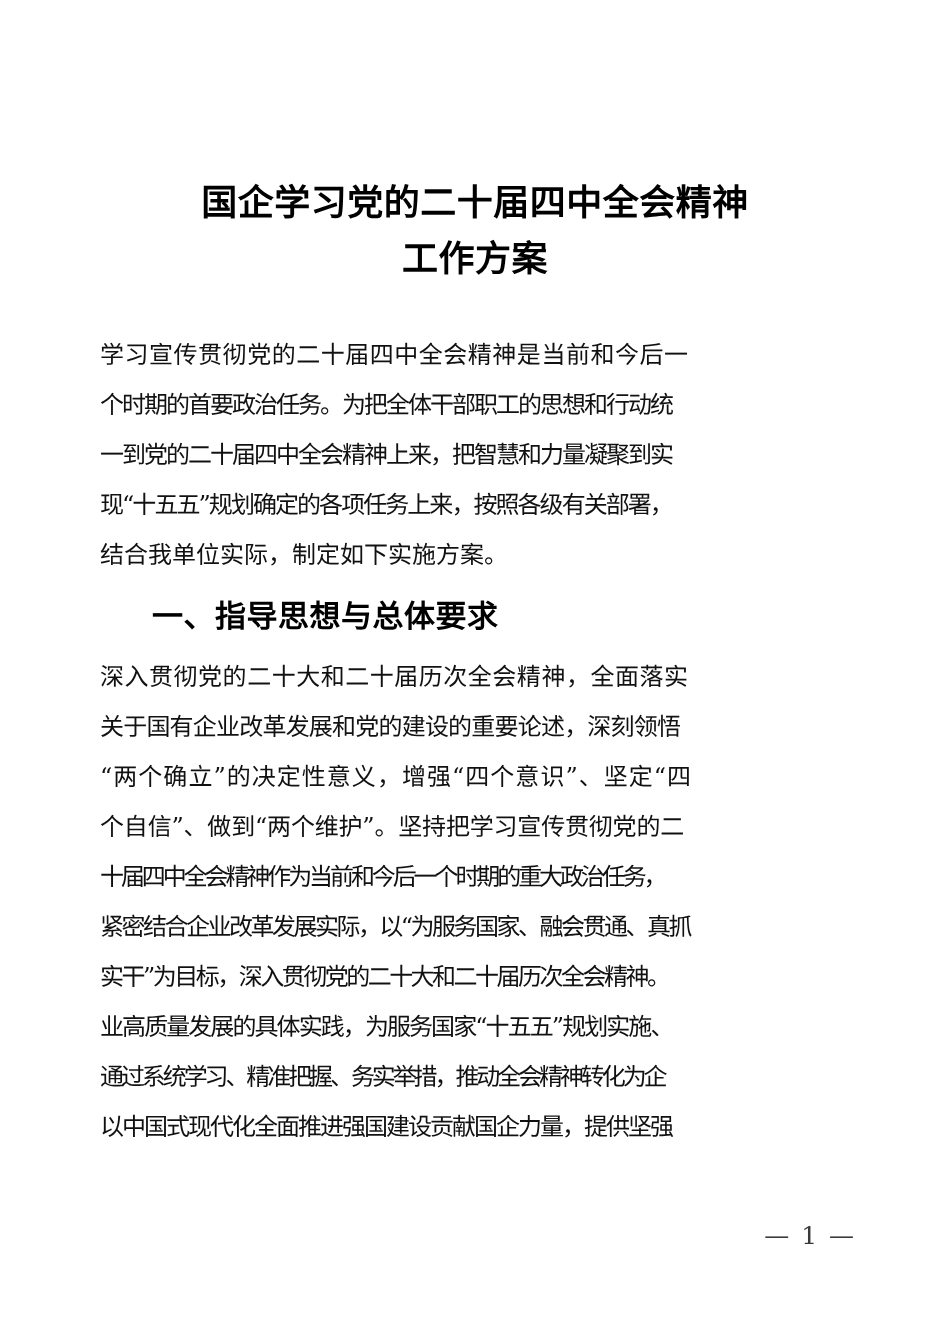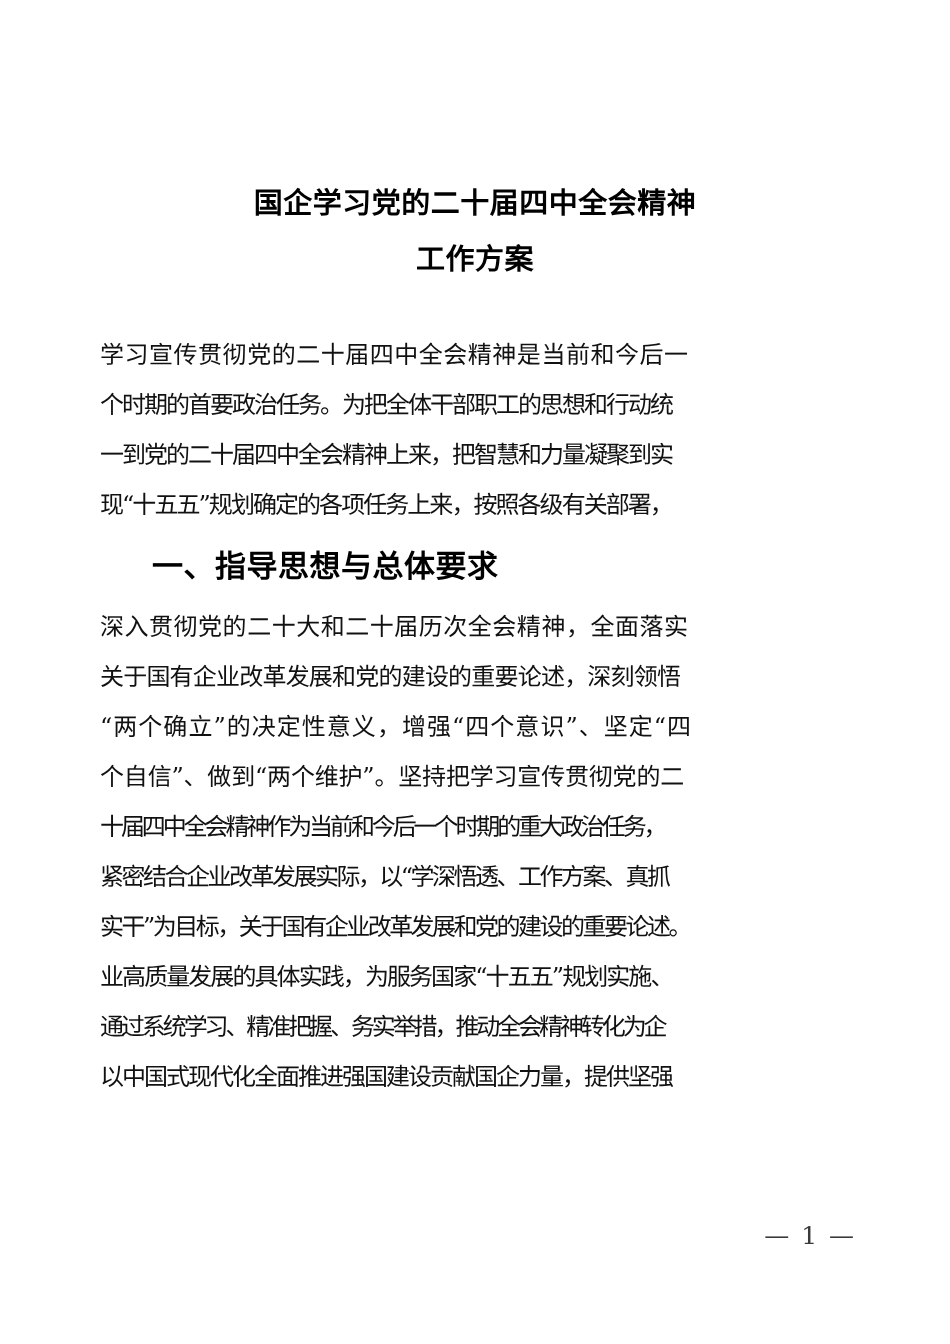"国企学习党的二十届四中全会精神" .doc-title { font-size: 29px -> 36px }
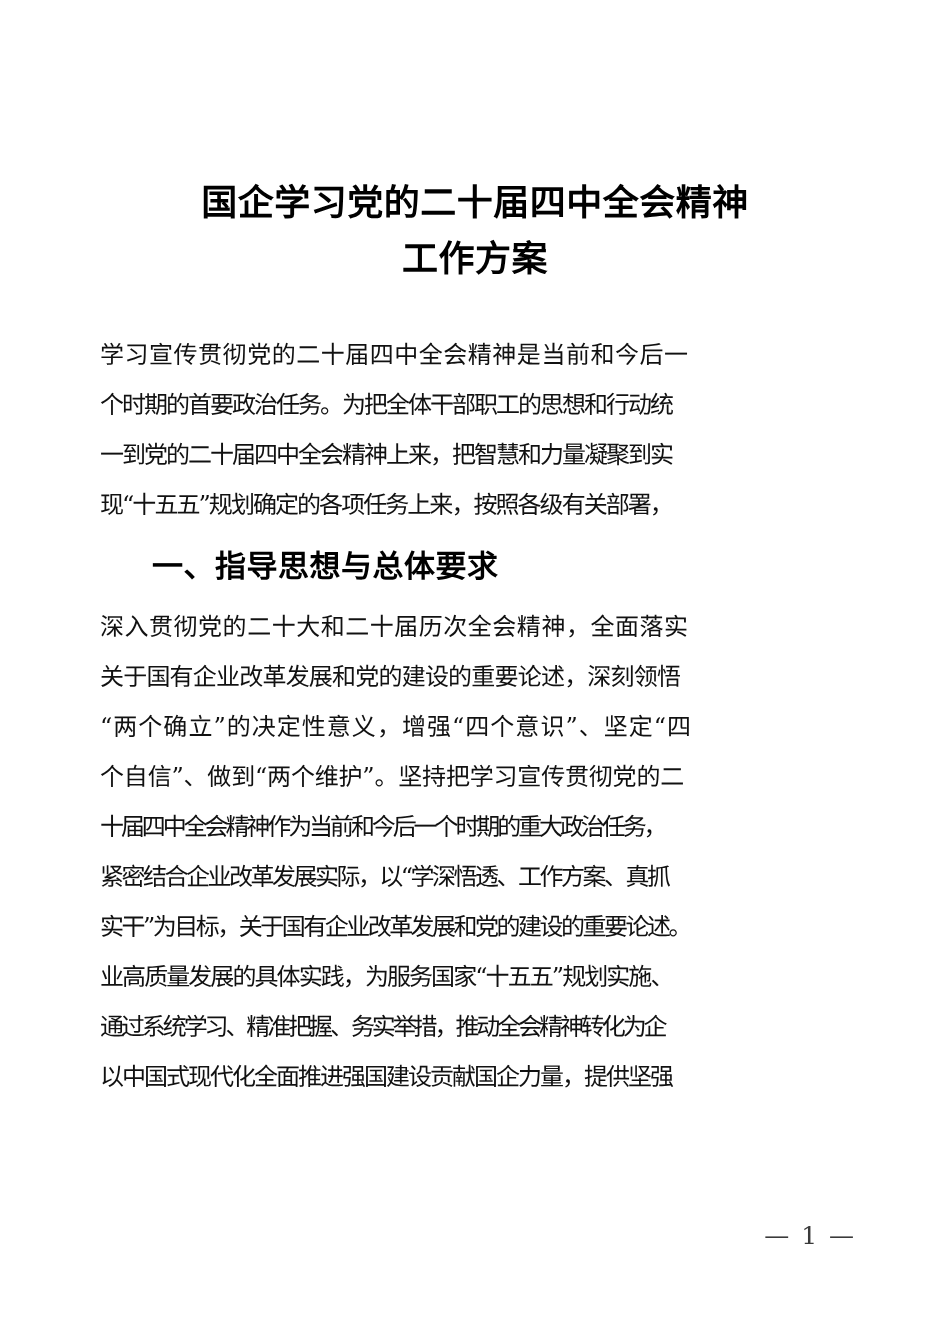"结合我单位实际，制定如下实施方案。" div.tline { html: none -> <div> <span>结合我单位实际，制定如下实施方案。</span> </div> }
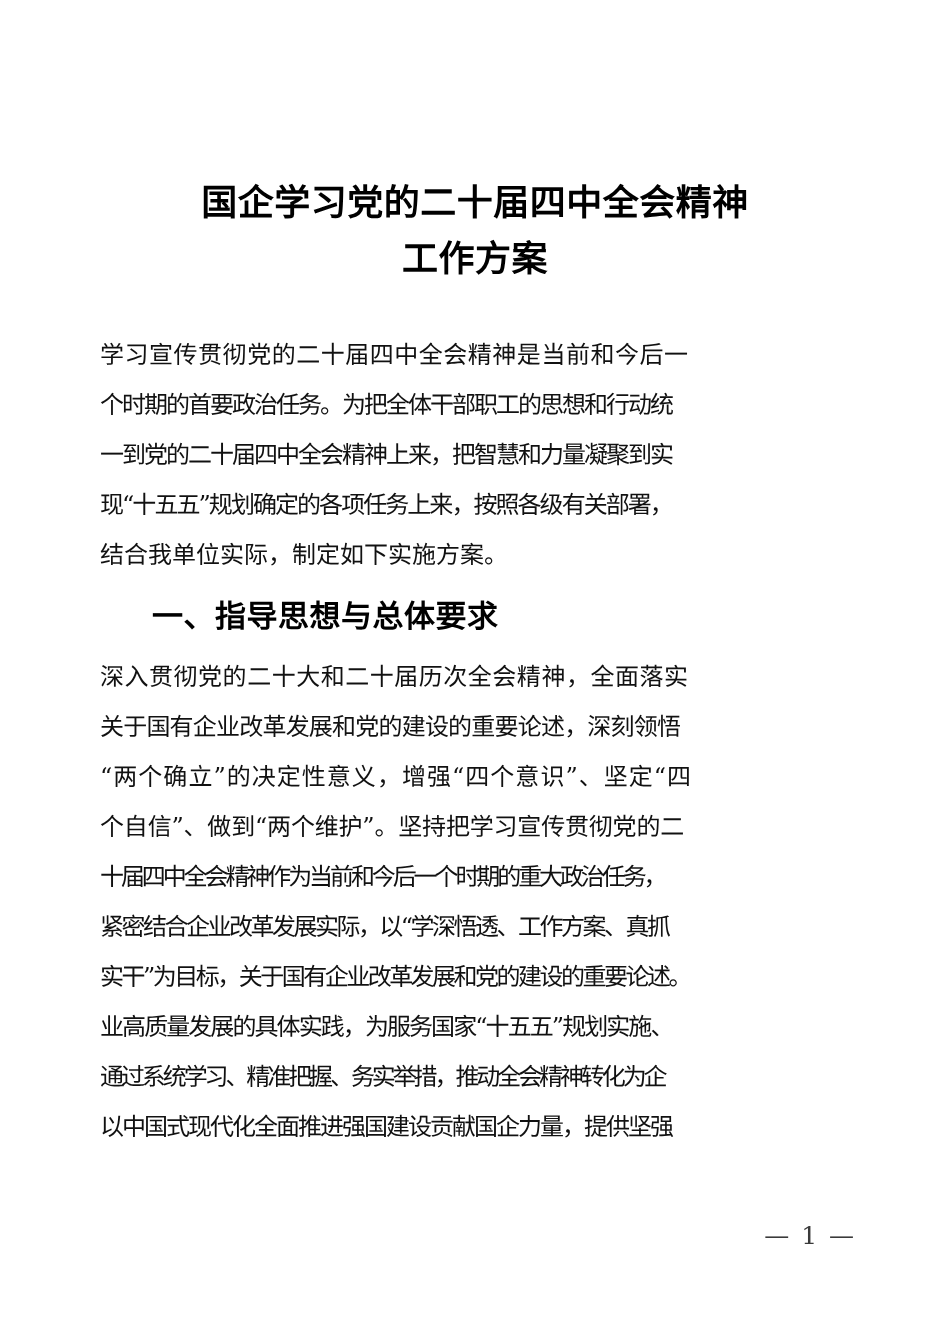"紧密结合企业改革发展实际，以“学深悟透、工作方案、真抓" span { text: 学深悟透、工作方案 -> 为服务国家、融会贯通 }
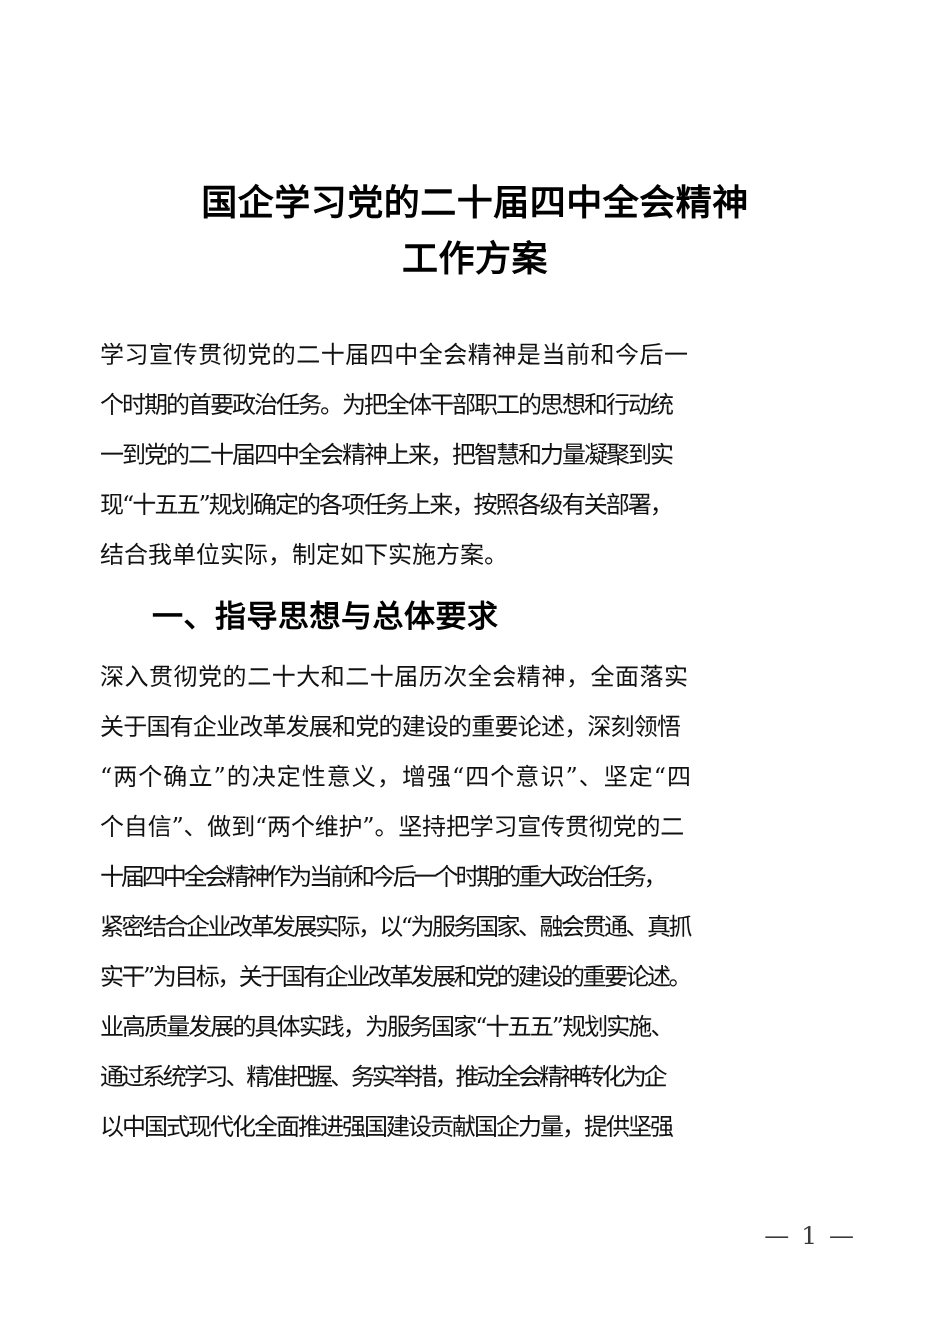"实干”为目标，关于国有企业改革发展和党的建设的重要论述。" span { text: 关于国有企业改革发展和党的建设的重要论述 -> 深入贯彻党的二十大和二十届历次全会精神 }
